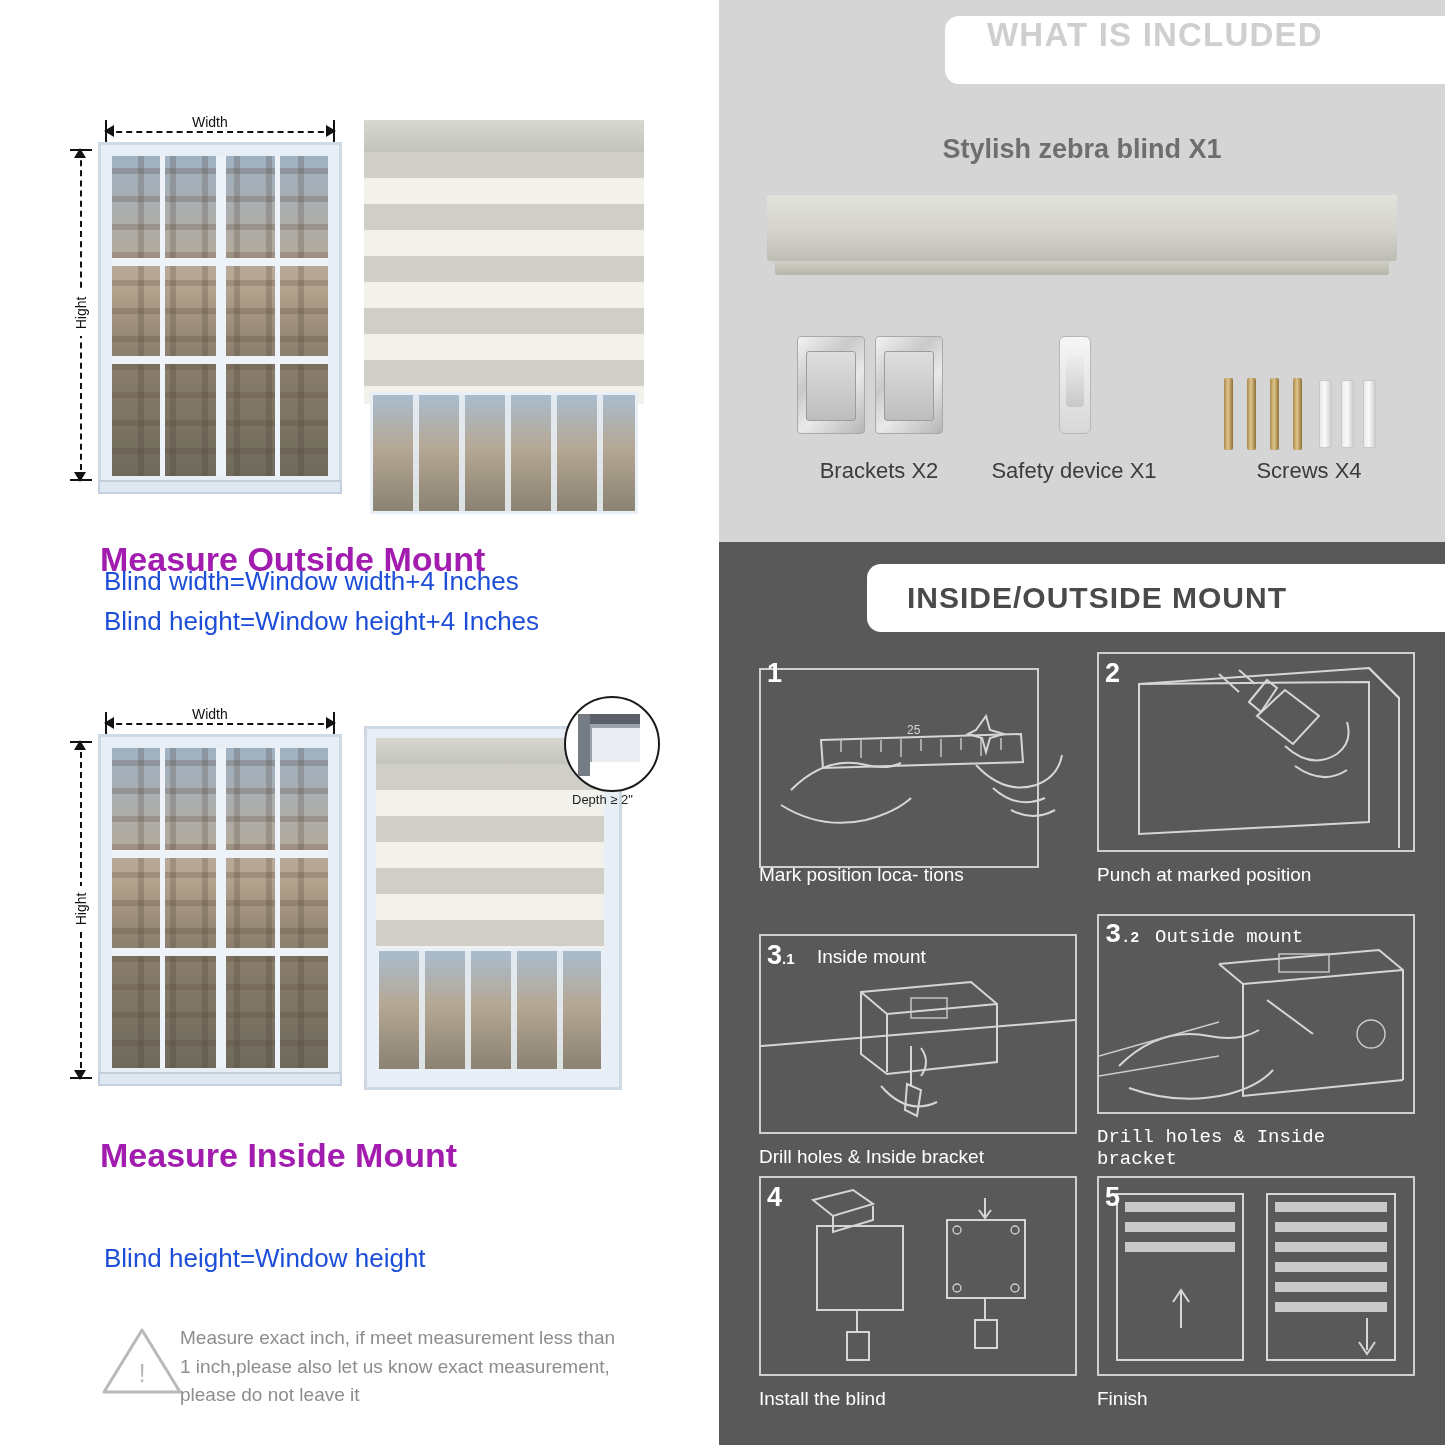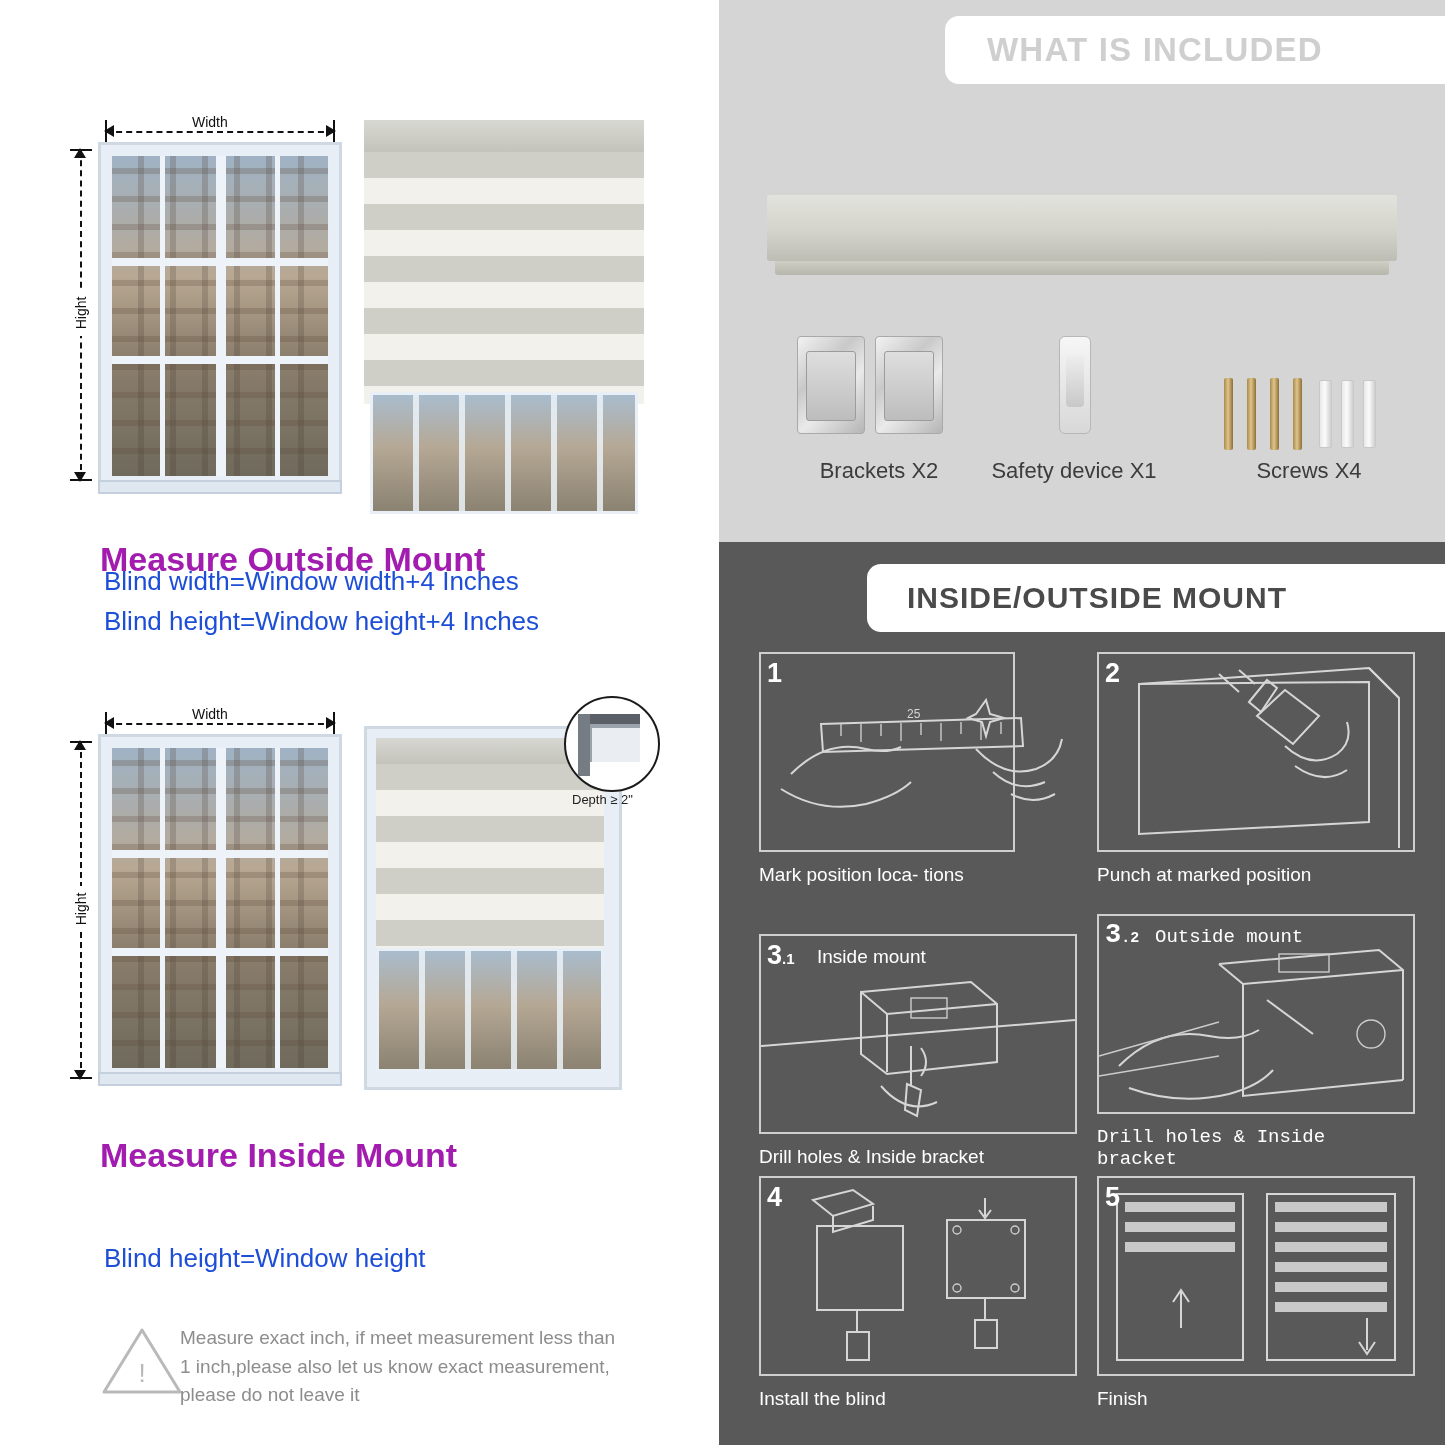"WHAT IS INCLUDED" .hdr-included { align-items: center -> none }
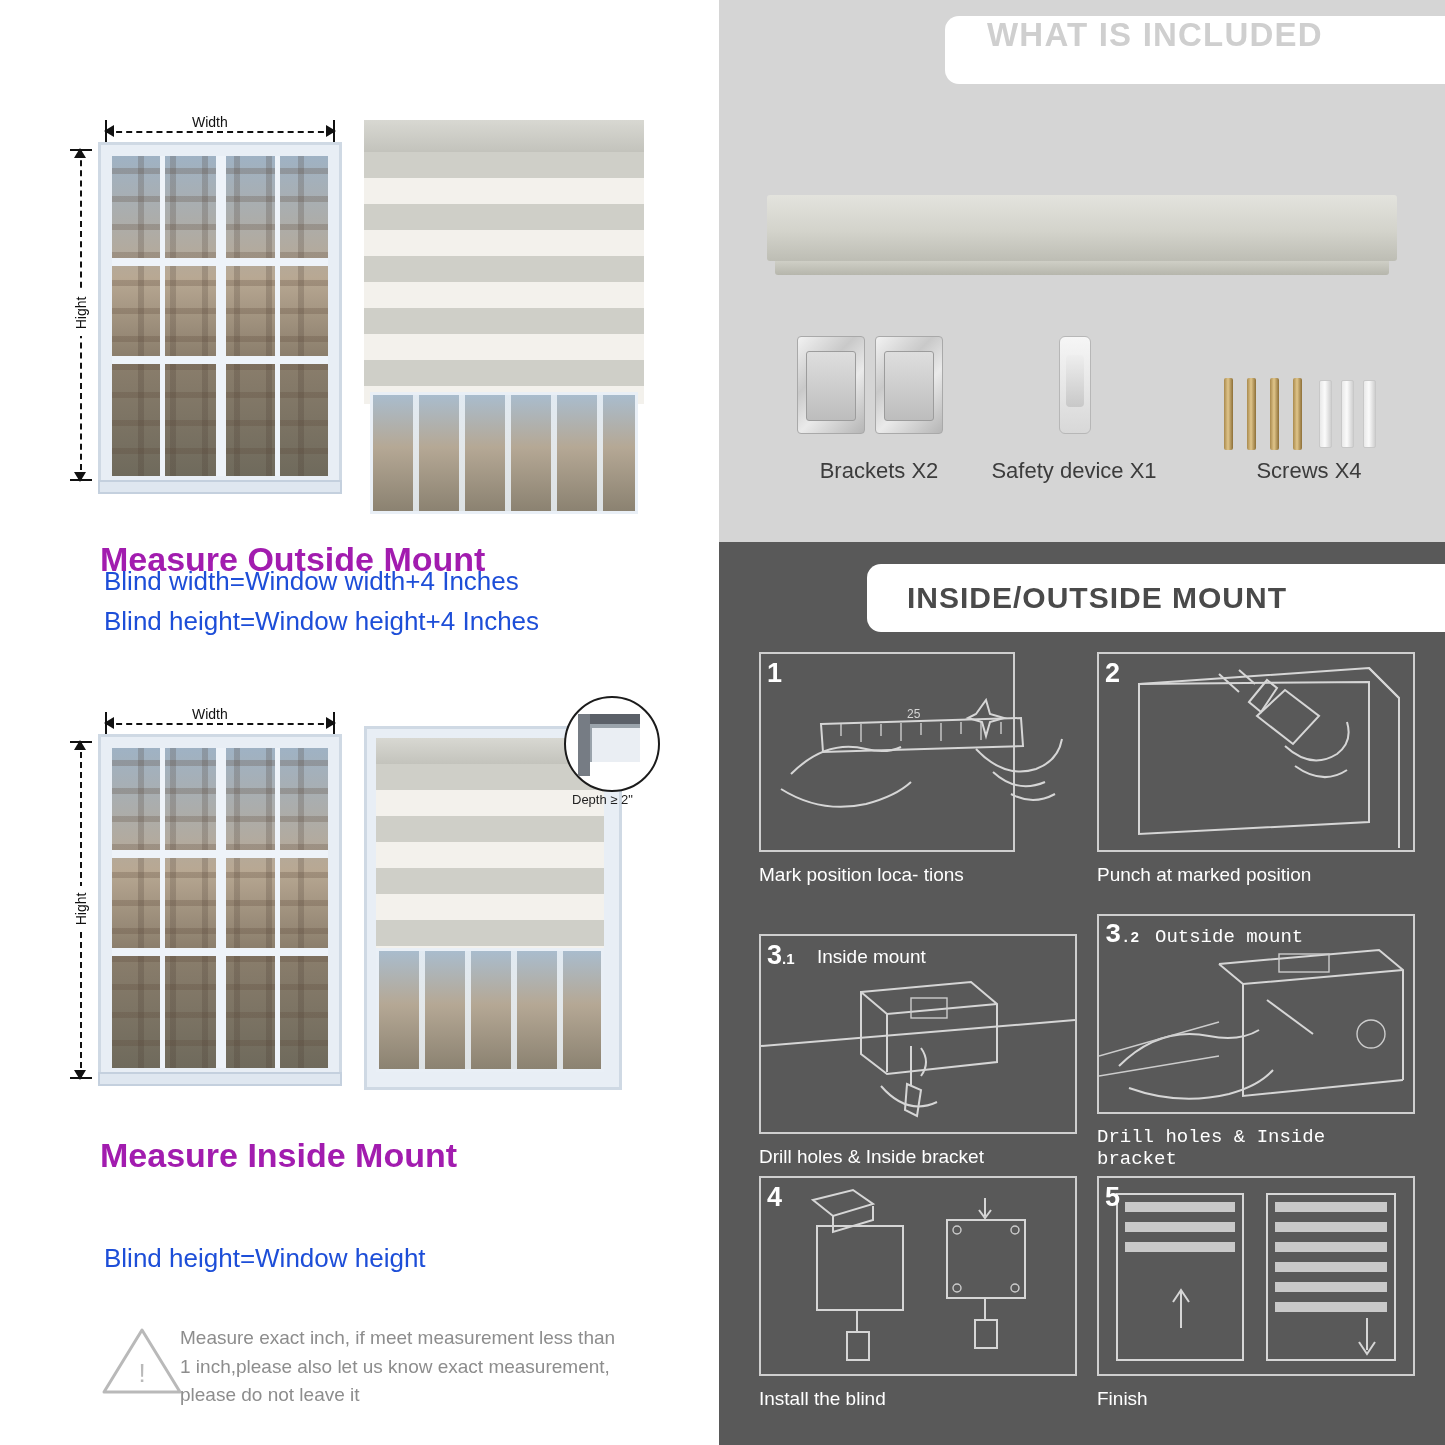"Stylish zebra blind X1" div.inc-title { html: none -> <div>Stylish zebra blind X1</div> }
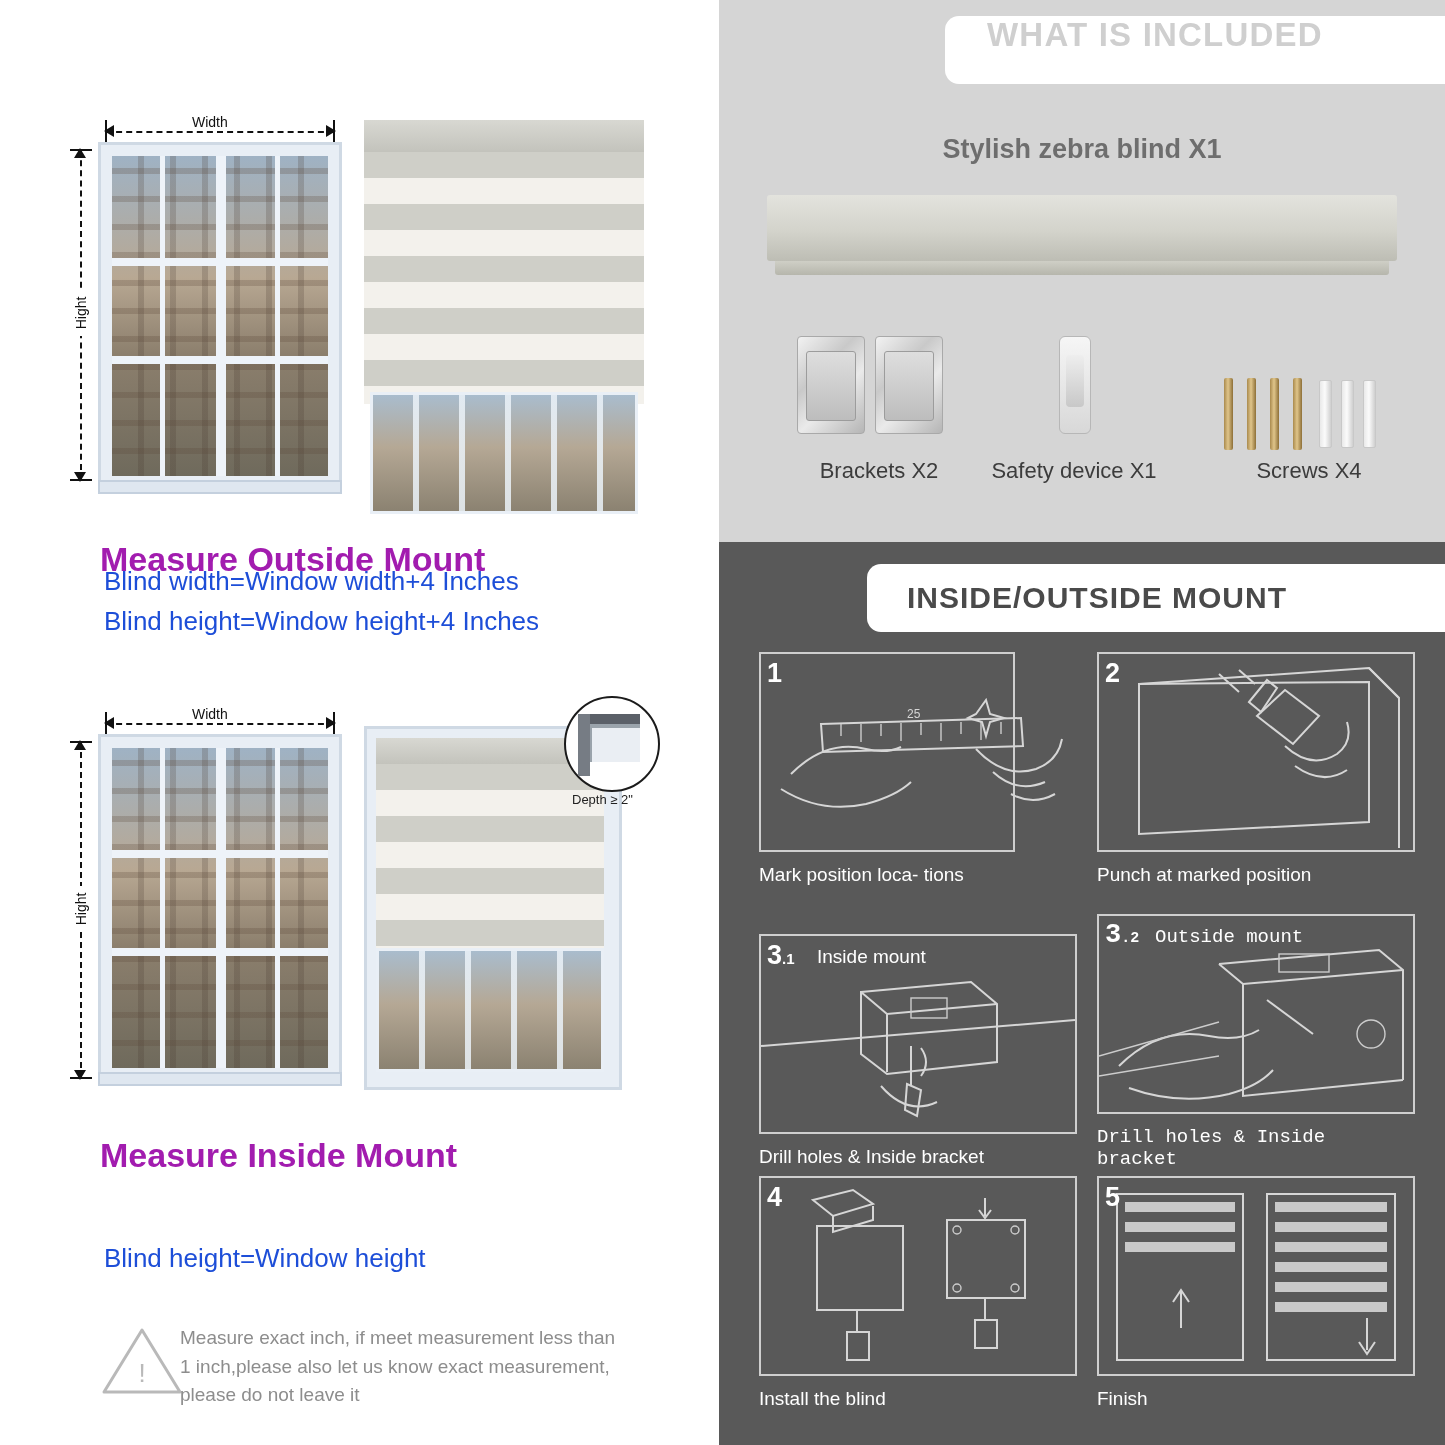"25" div.step-box { top: 0 -> 16px; width: 256px -> 280px }
